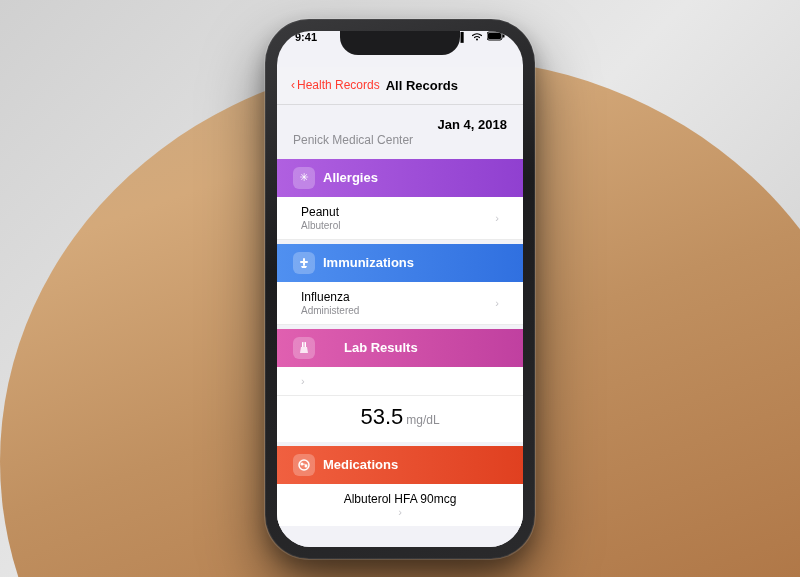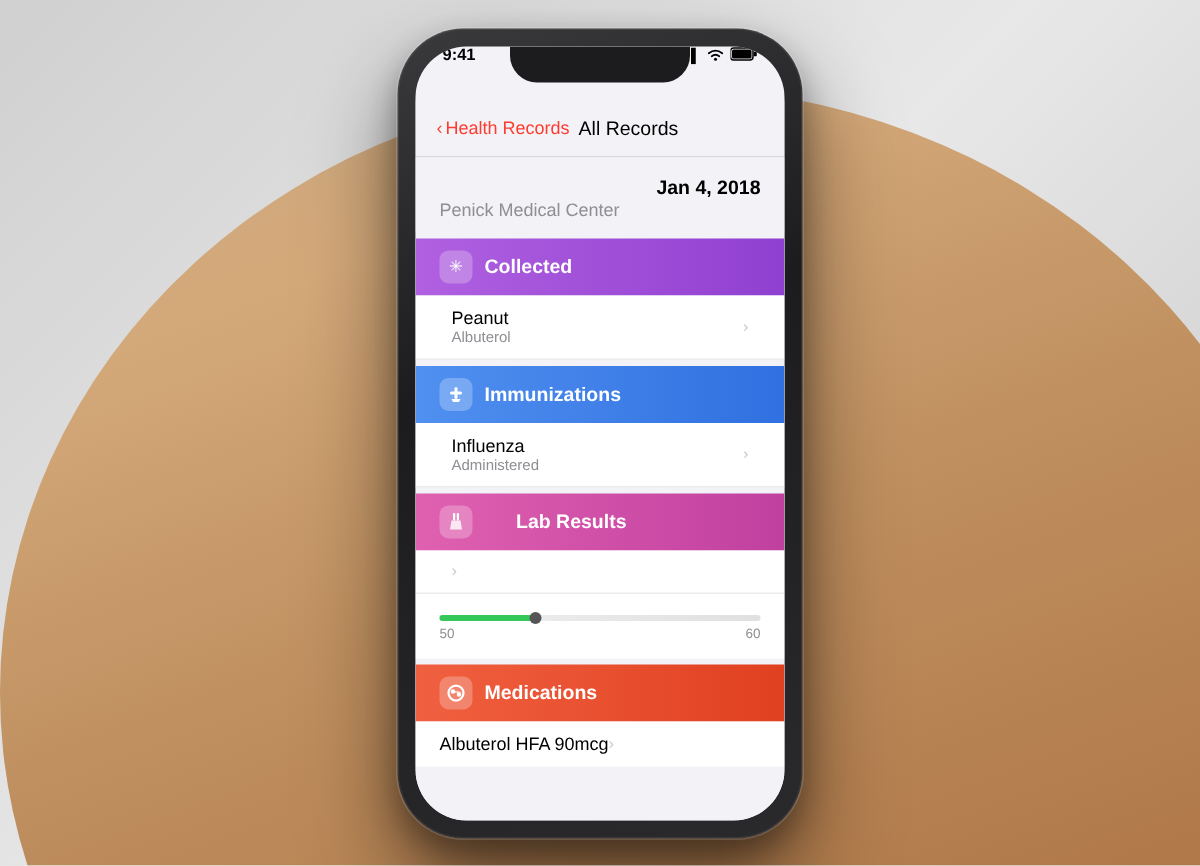"All Records" .nav-title { font-weight: 400 -> 700 }
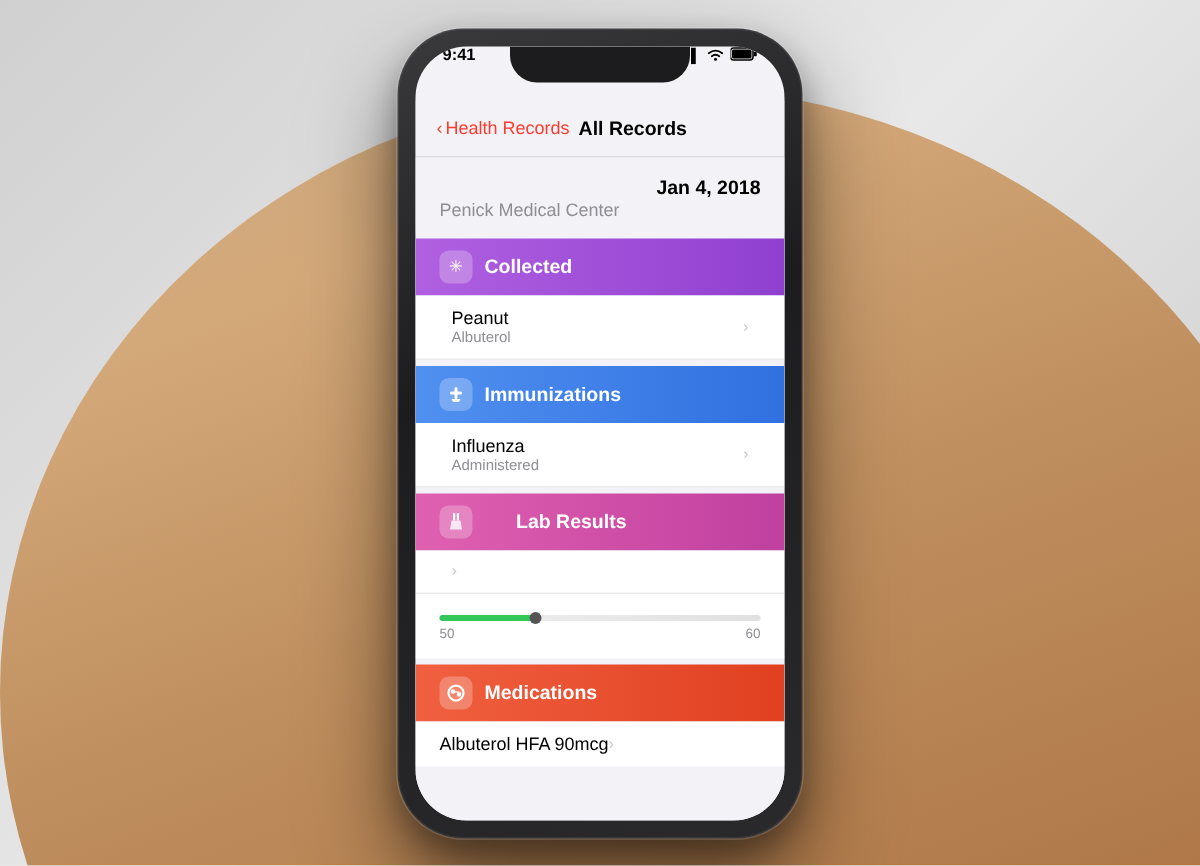"Collected" span.section-label { text: Collected -> Allergies }
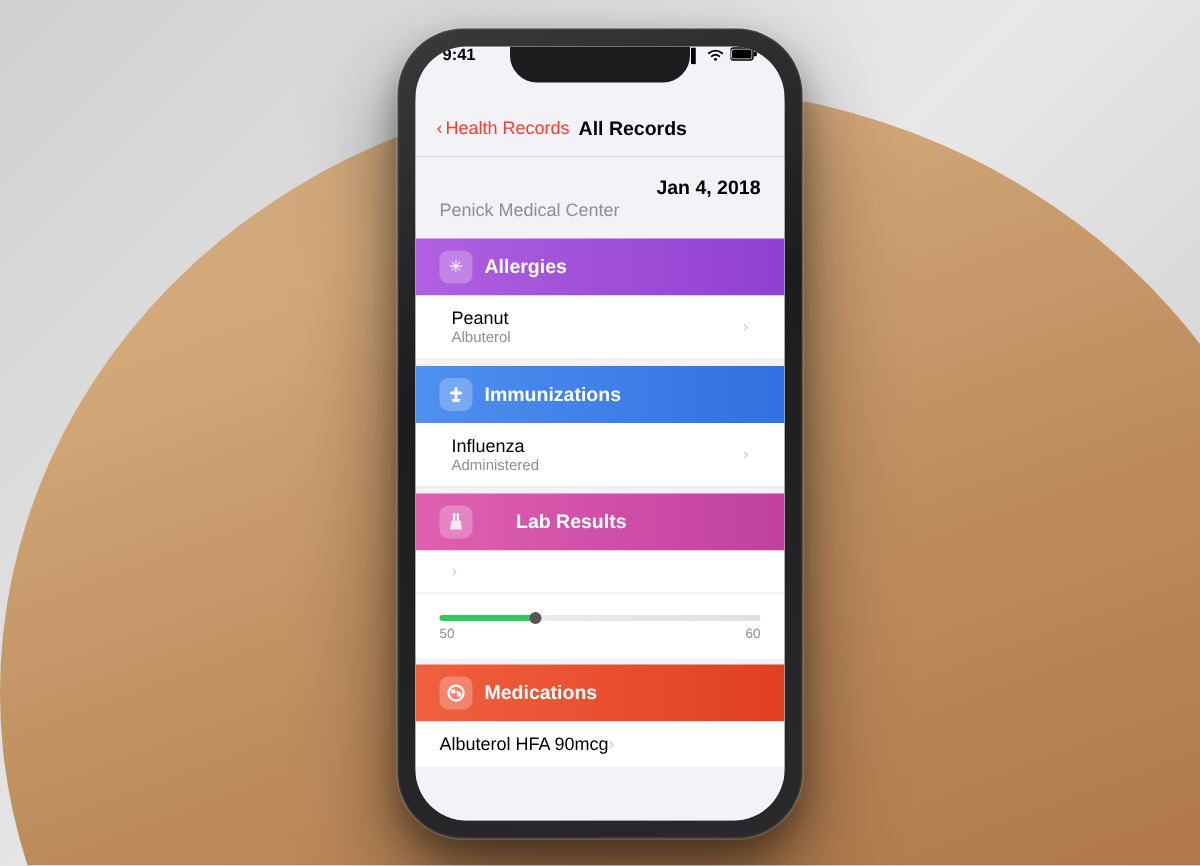"53.5 mg/dL" div { html: none -> <div> <span>53.5</span><span>mg/dL</span> </div> }
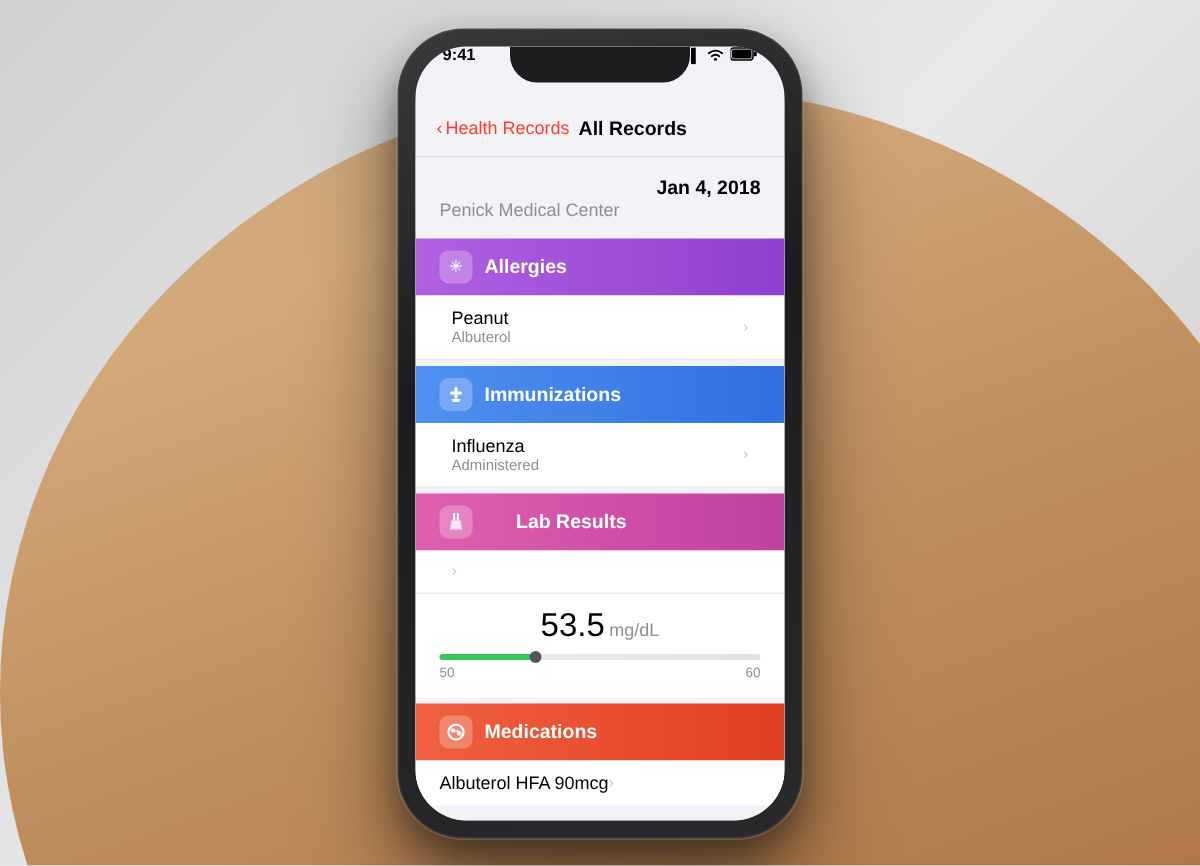"50" div.range-bar-container { html: <div> <div> <div></div> <div></div> </div> <div> <span>50</span> <span>60</span> </div> </div> -> none }
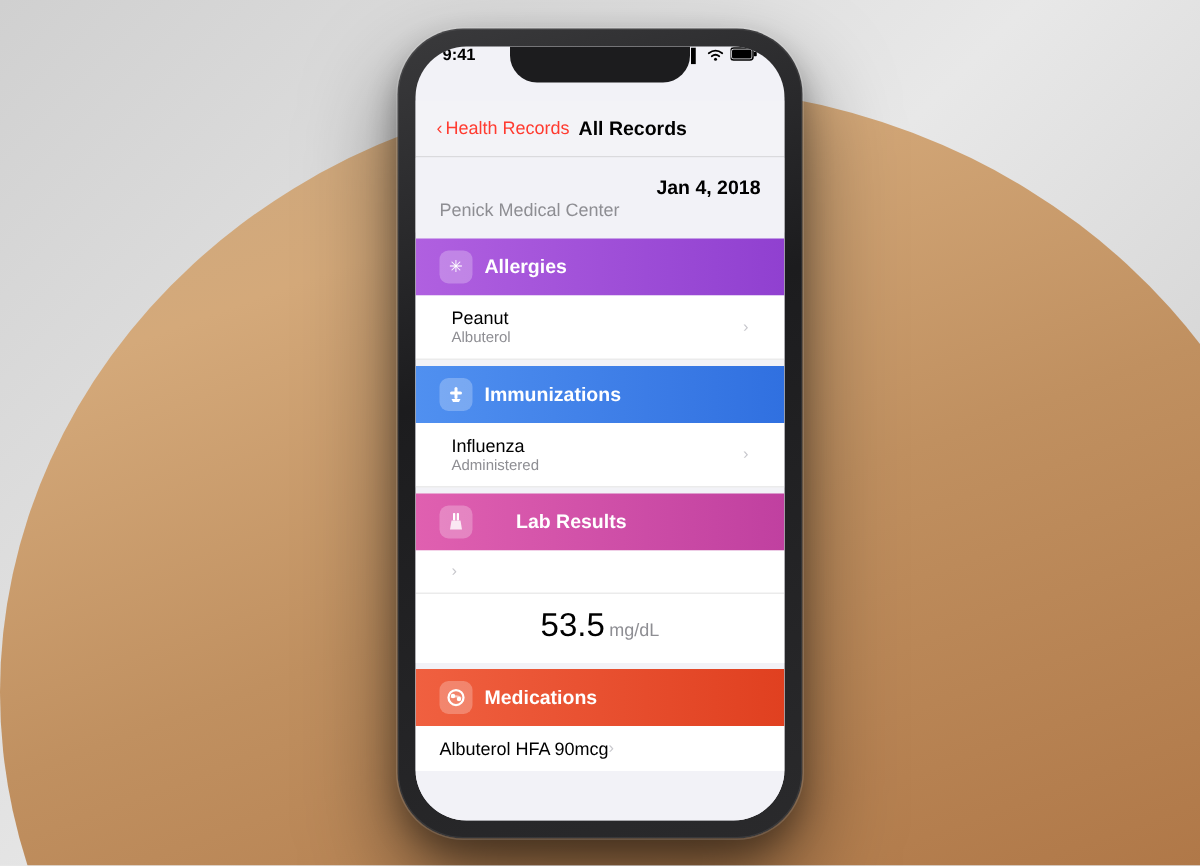"Albuterol HFA 90mcg" .medications-item { flex-direction: none -> column }
